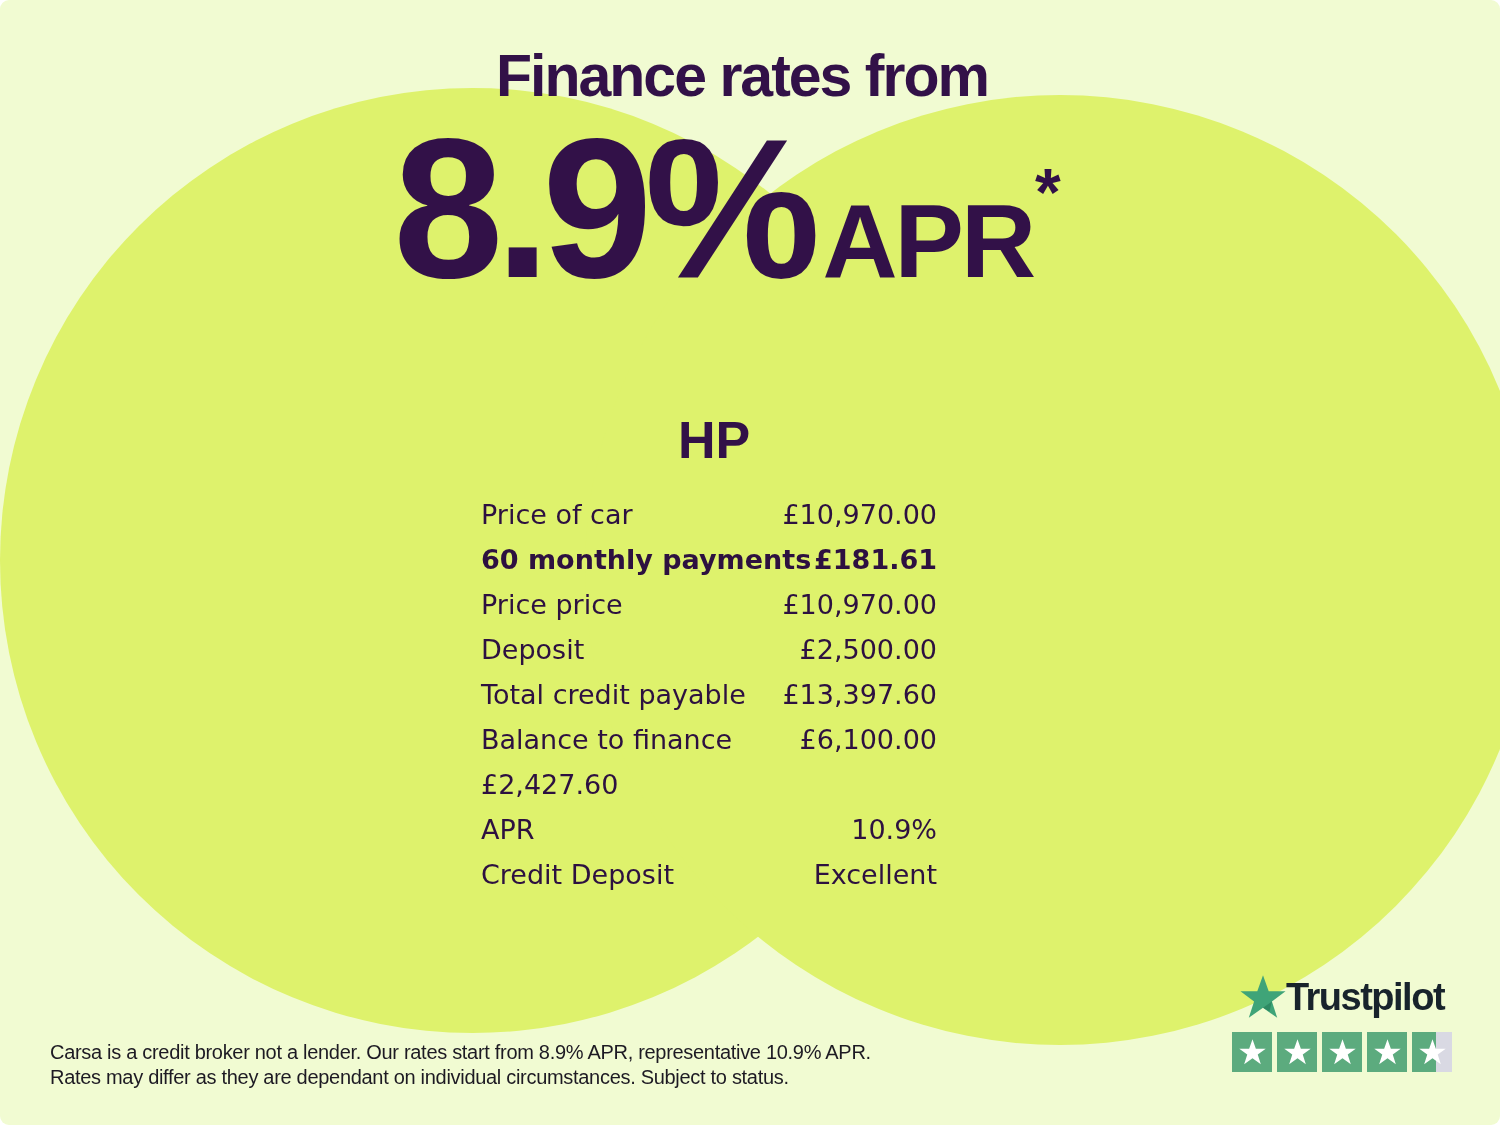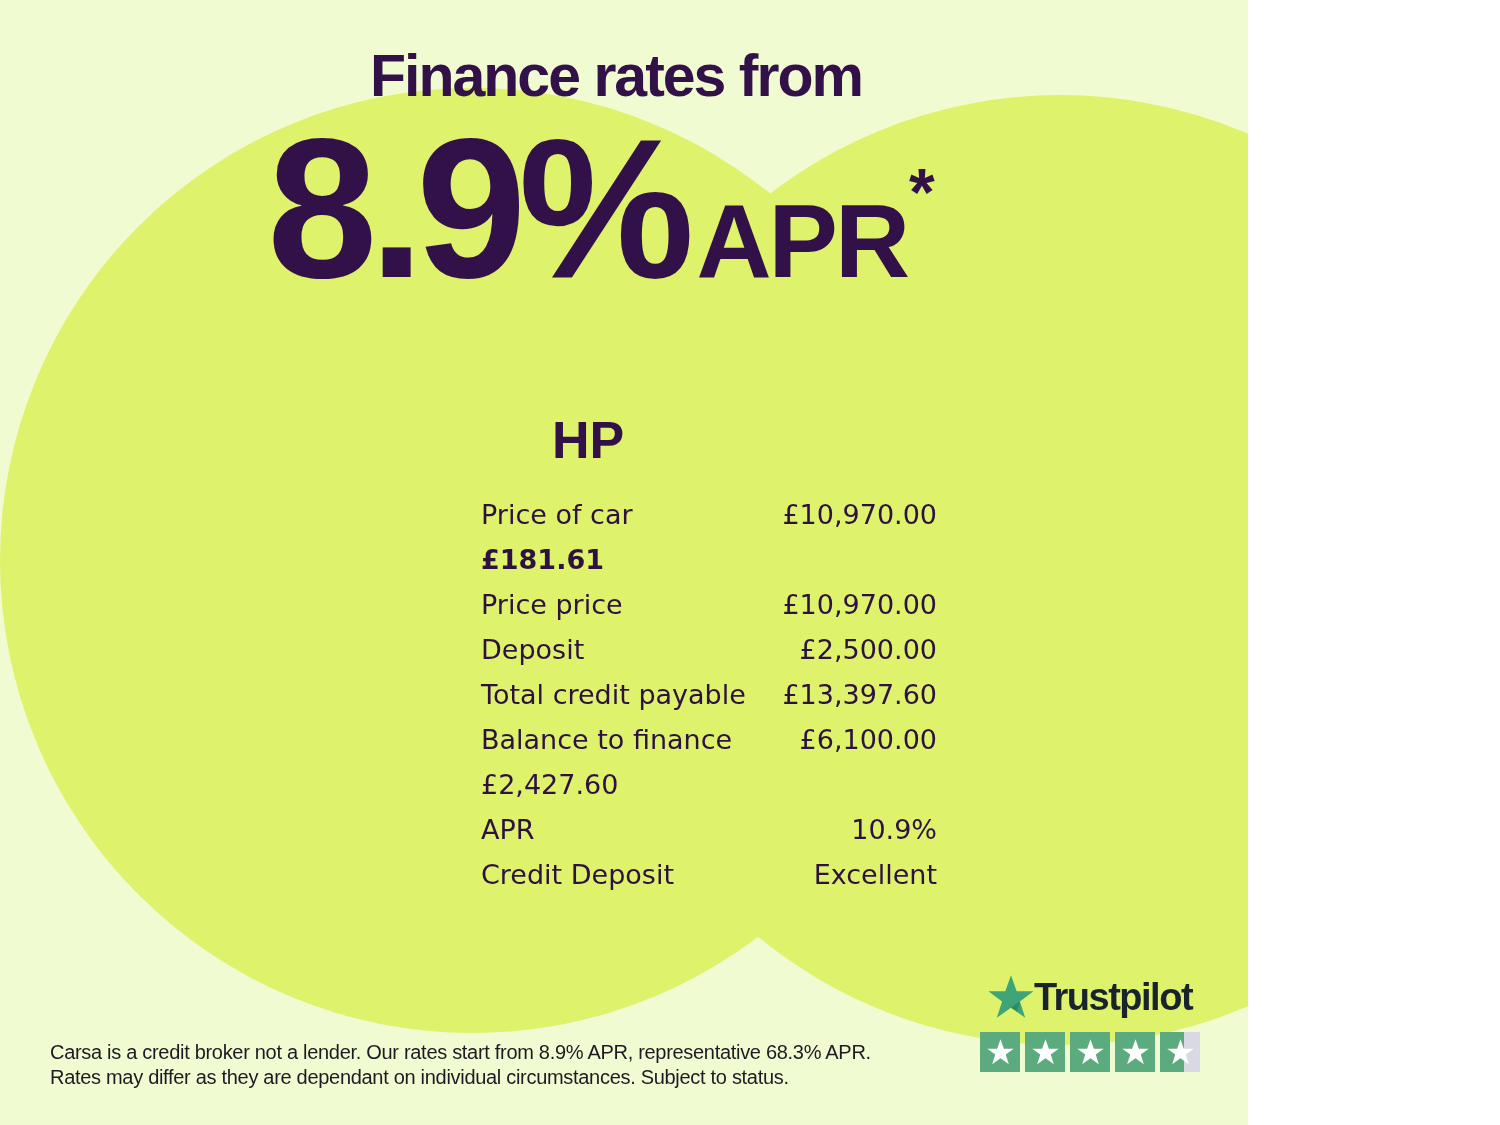"Finance rates from" .page { border-radius: none -> 9px; width: 1248px -> 1500px }
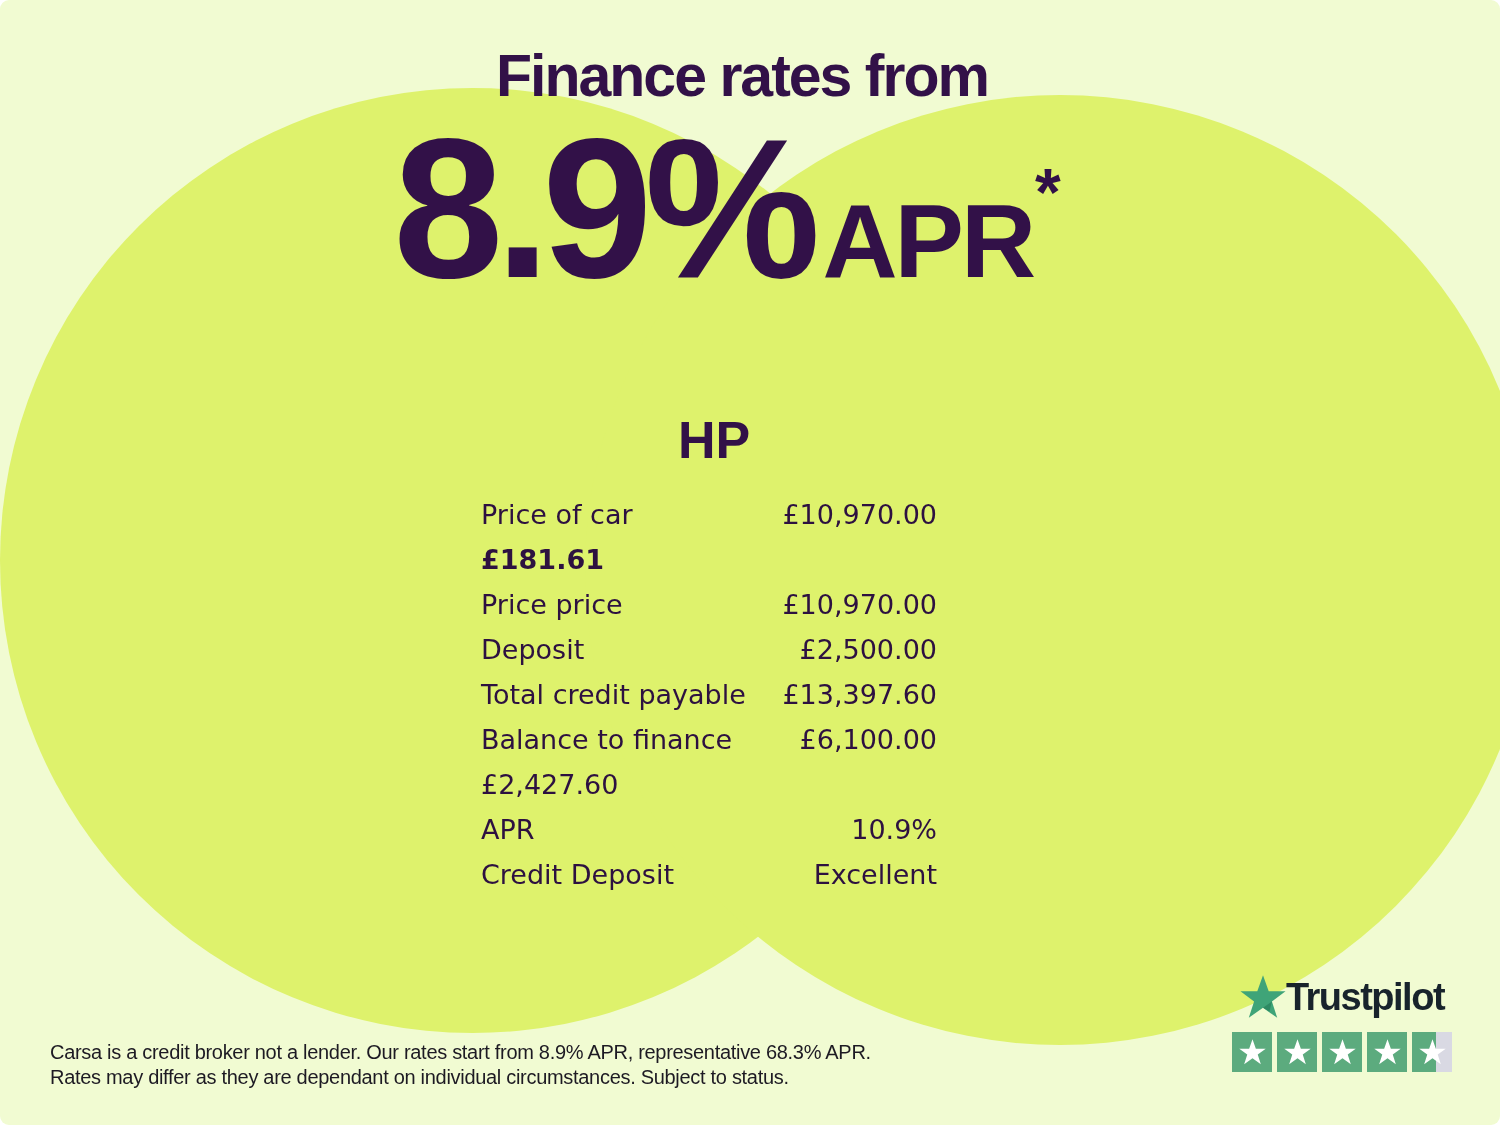"60 monthly payments" span.label { html: none -> <span>60 monthly payments</span> }
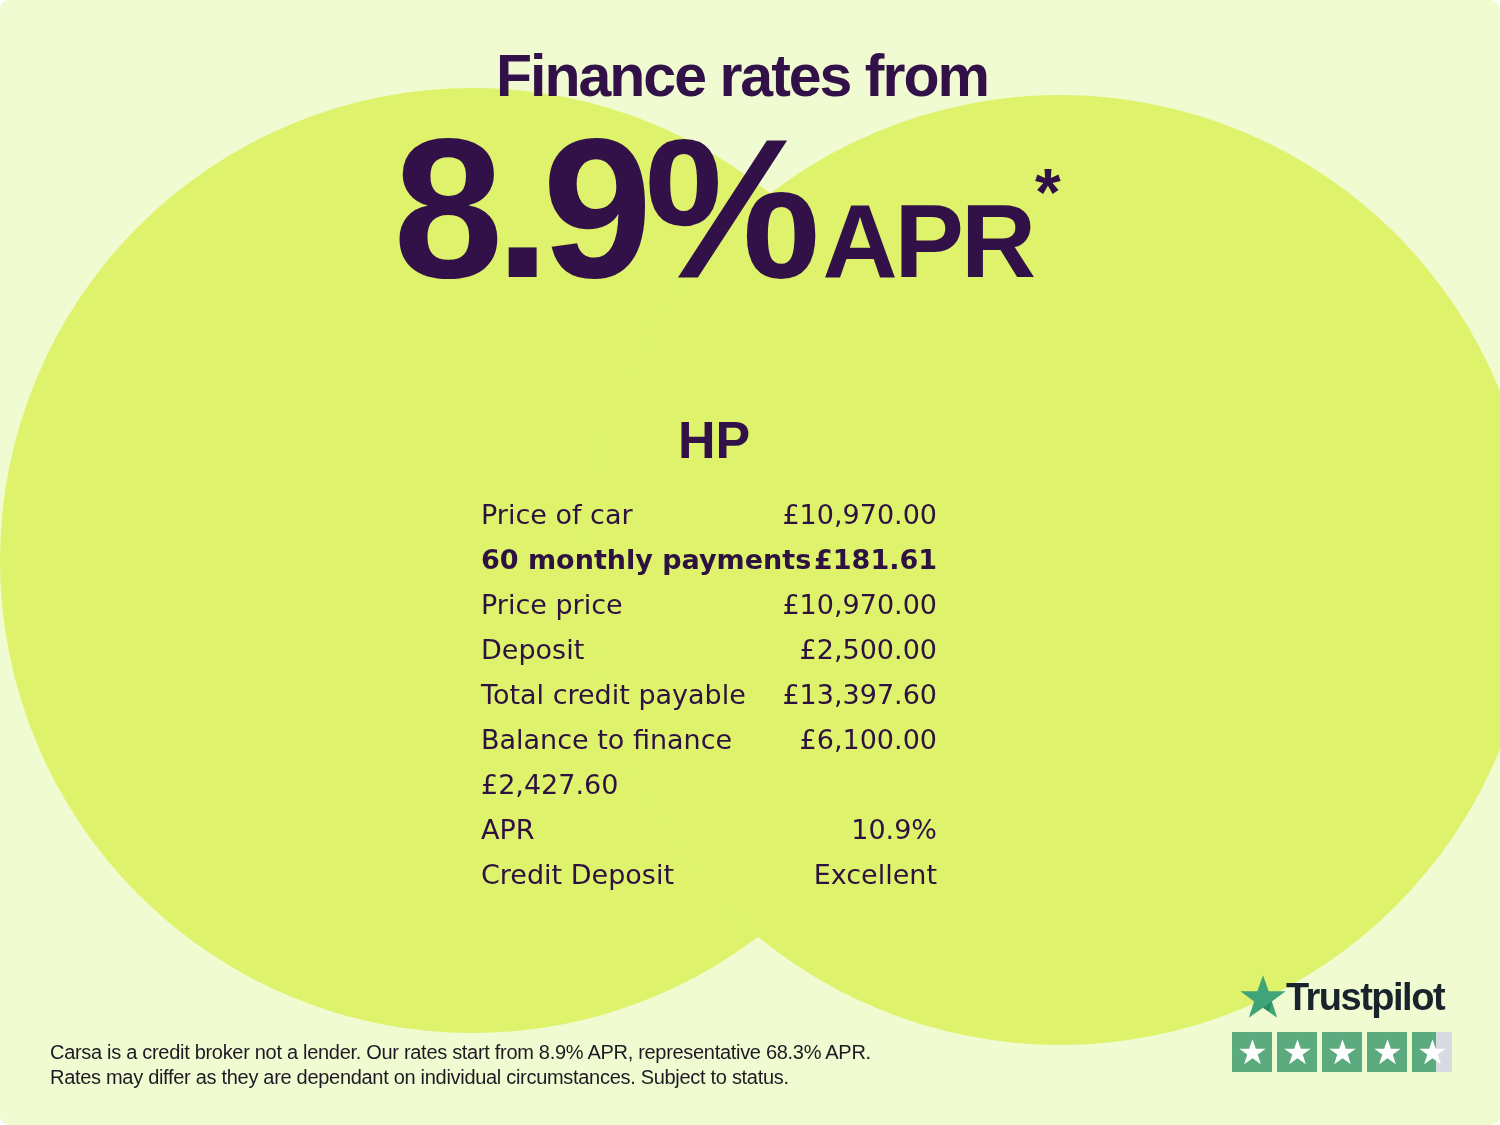"Carsa is a credit broker" div { text: 68.3% -> 10.9% }
